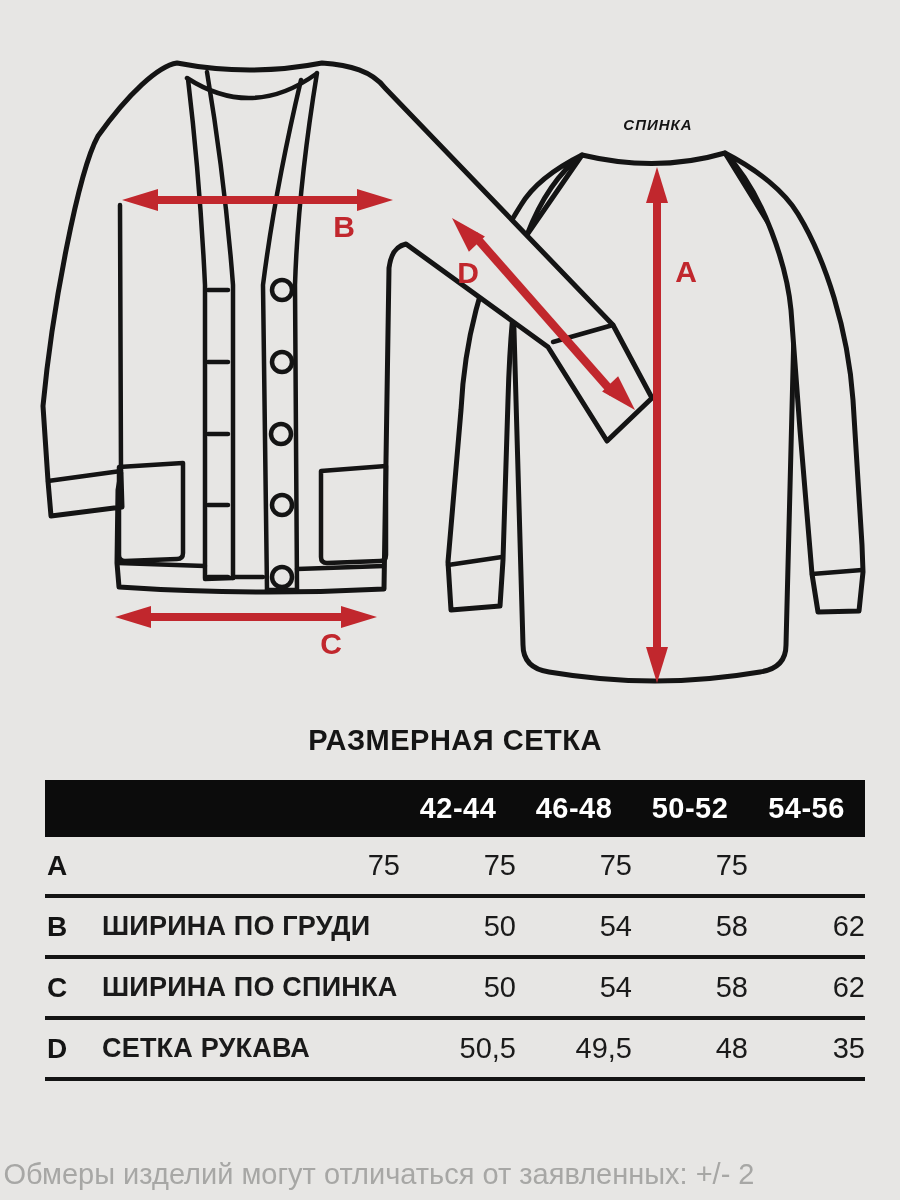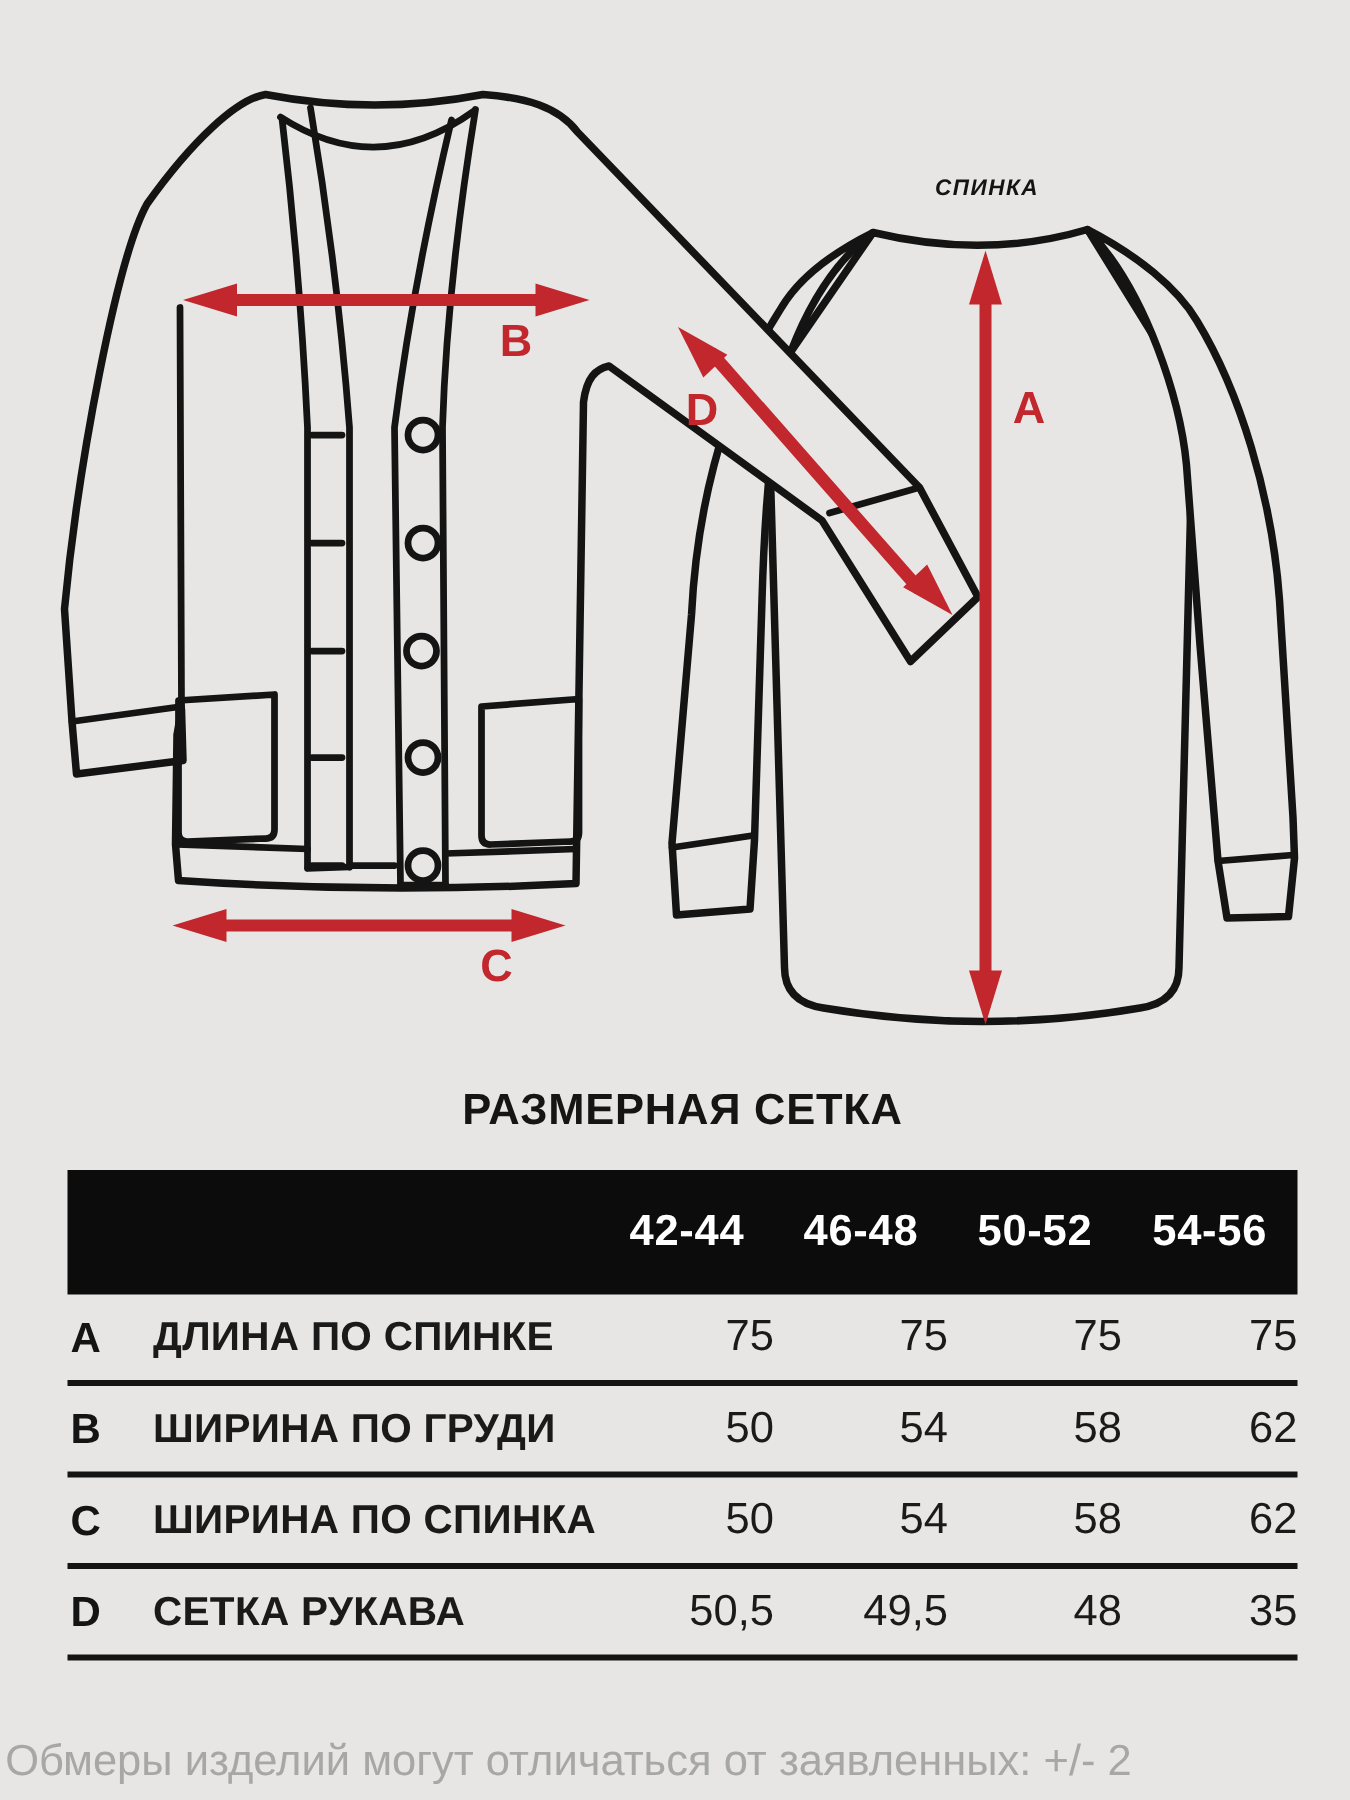"42-44" .thead { height: 83px -> 57px }
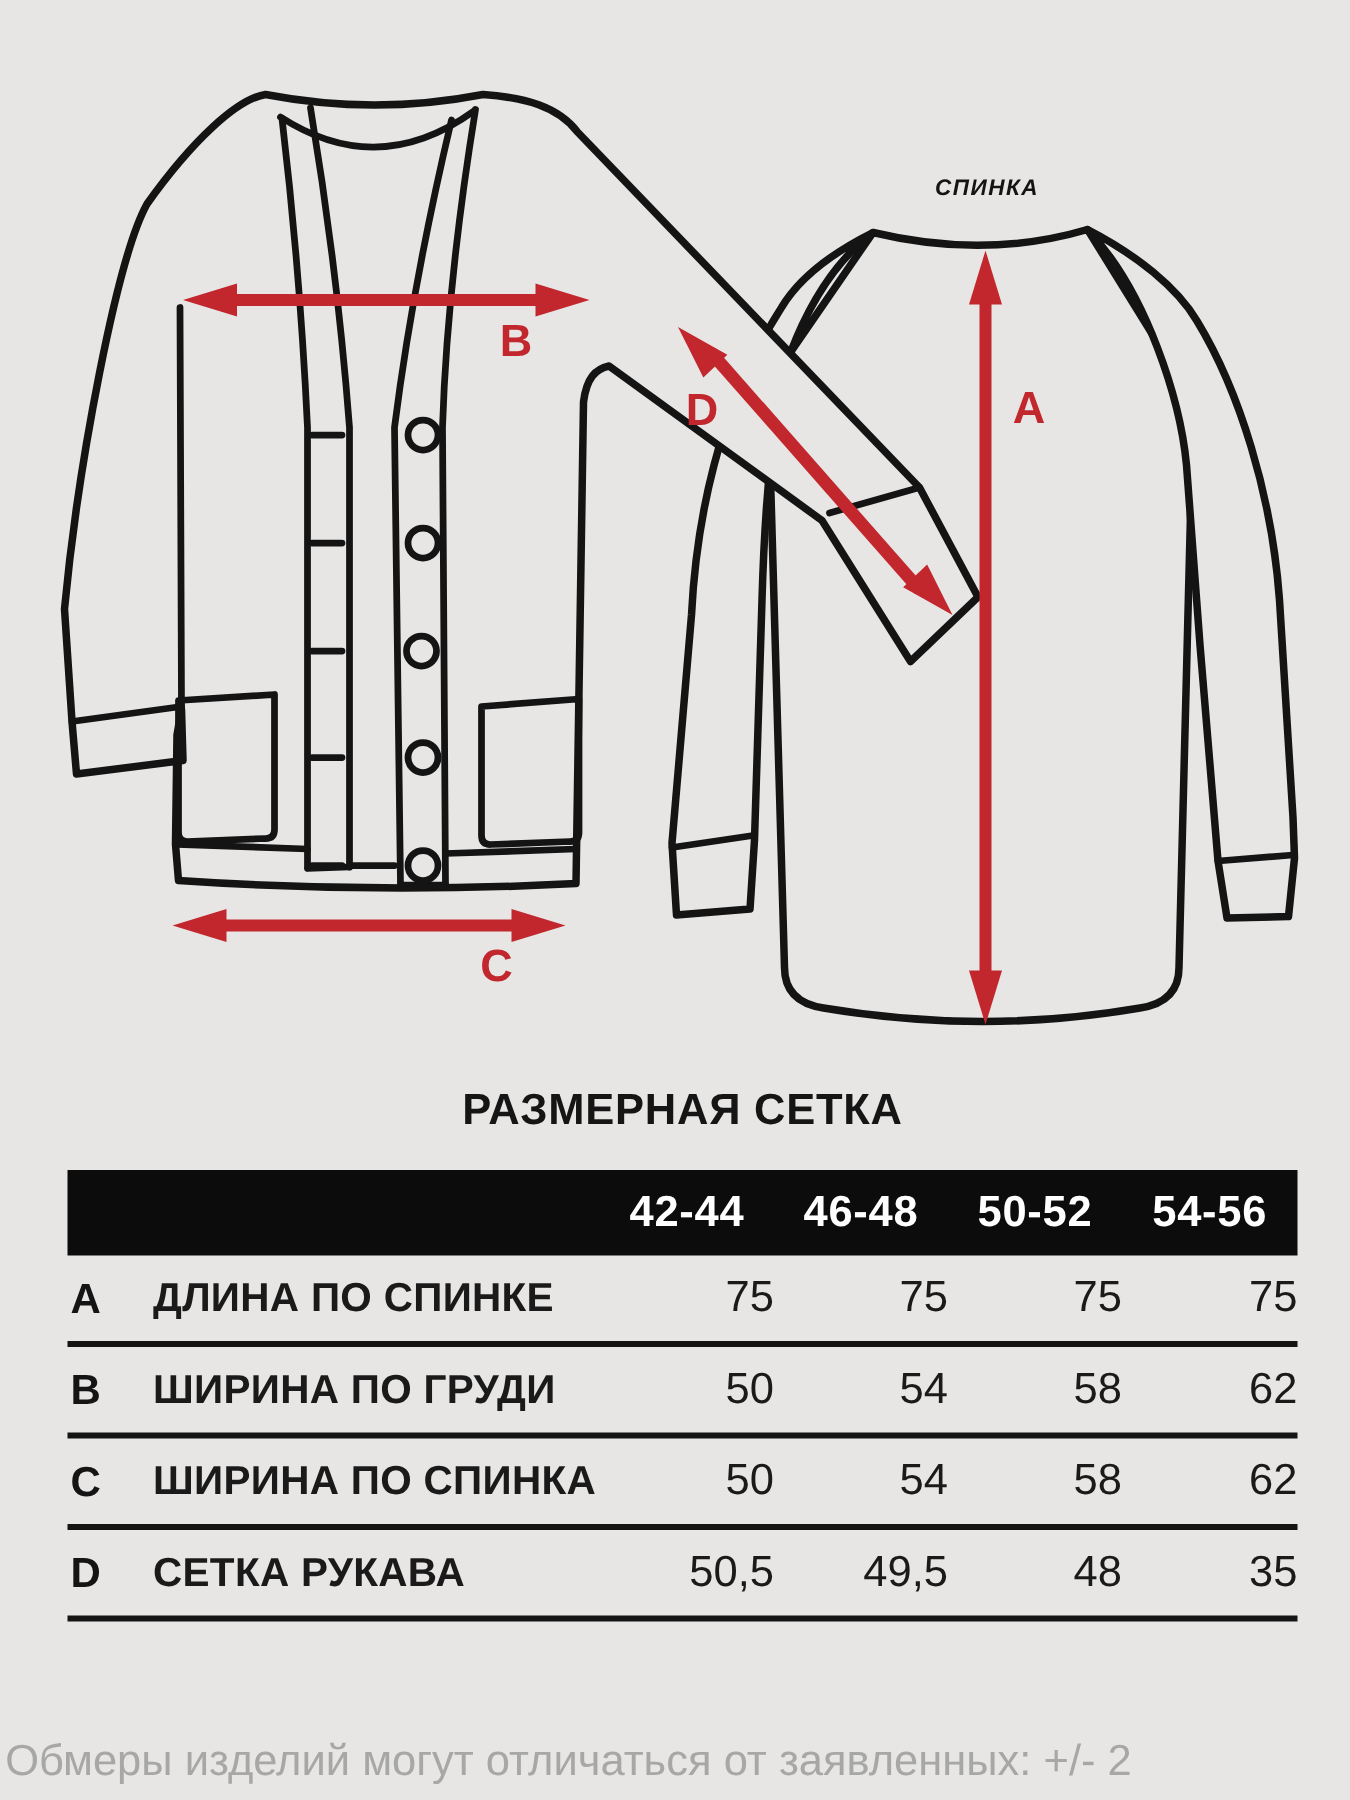"ДЛИНА ПО СПИНКЕ" div.label-cell { html: <div>ДЛИНА ПО СПИНКЕ</div> -> none }
